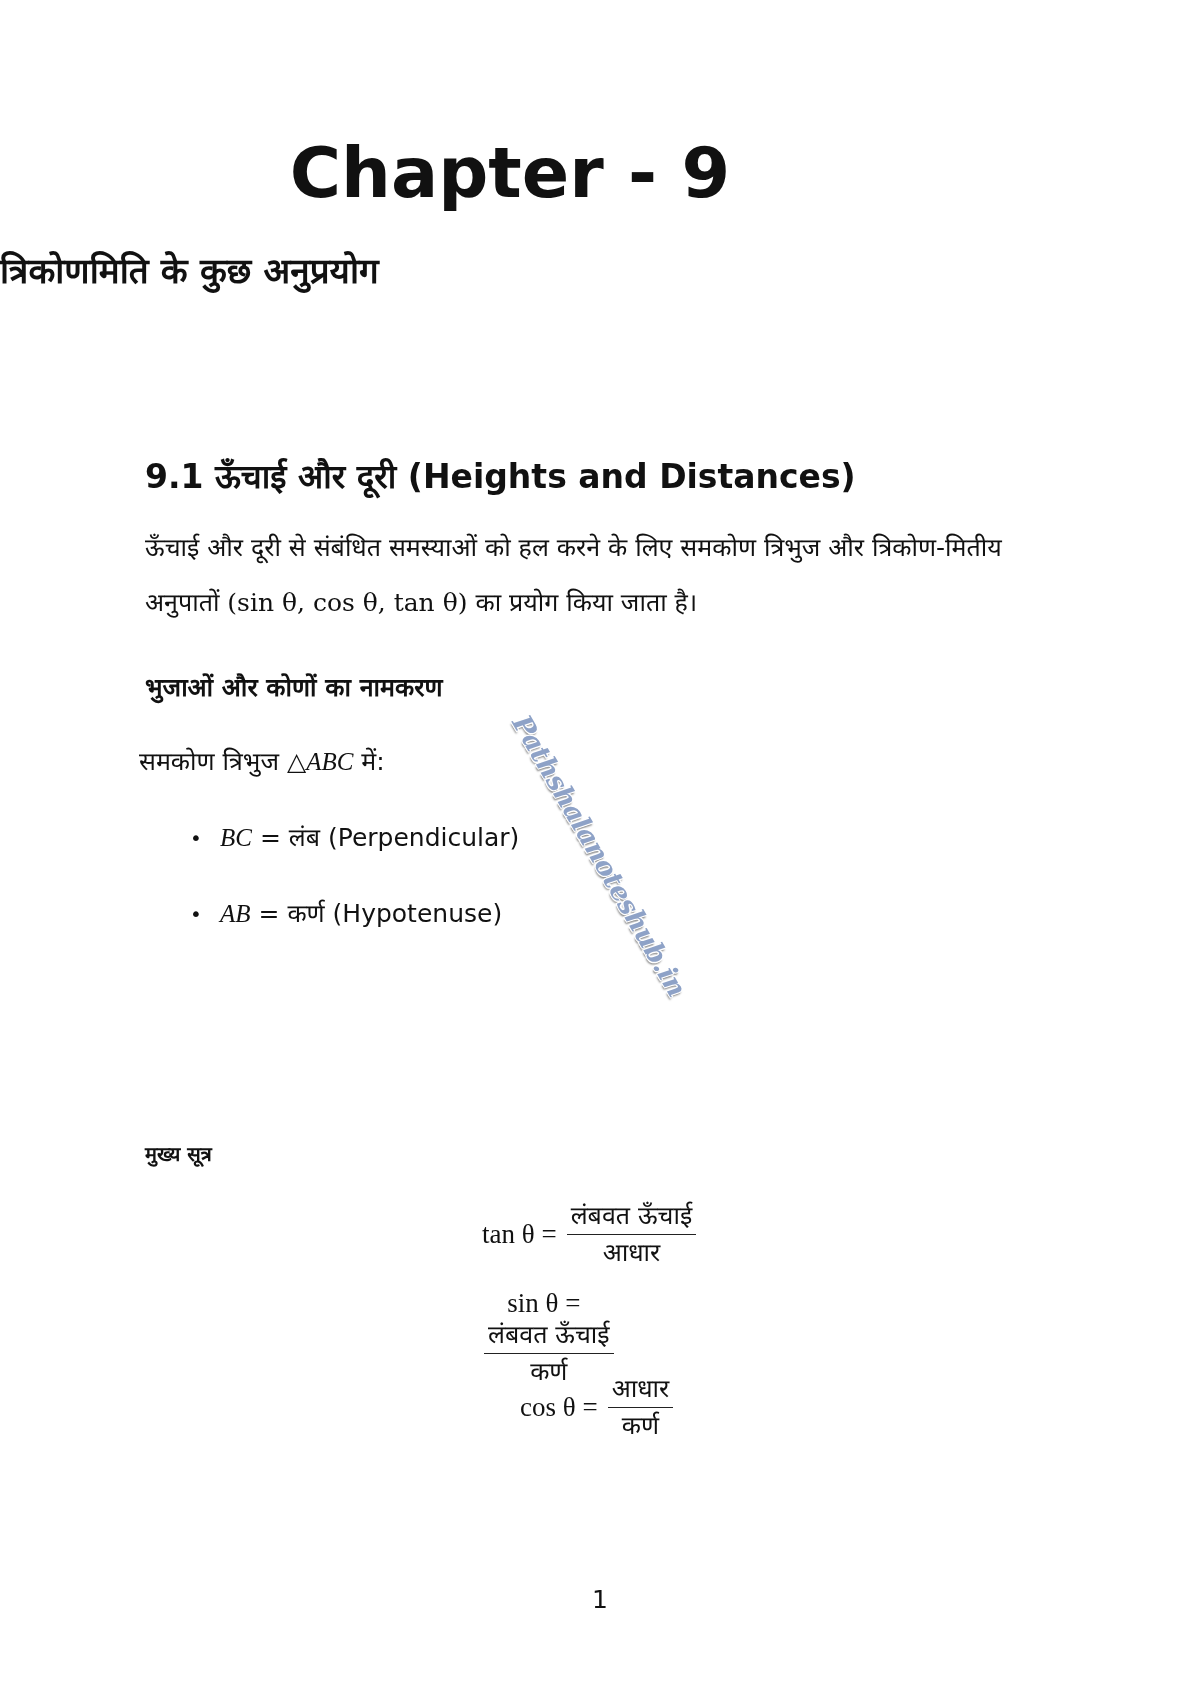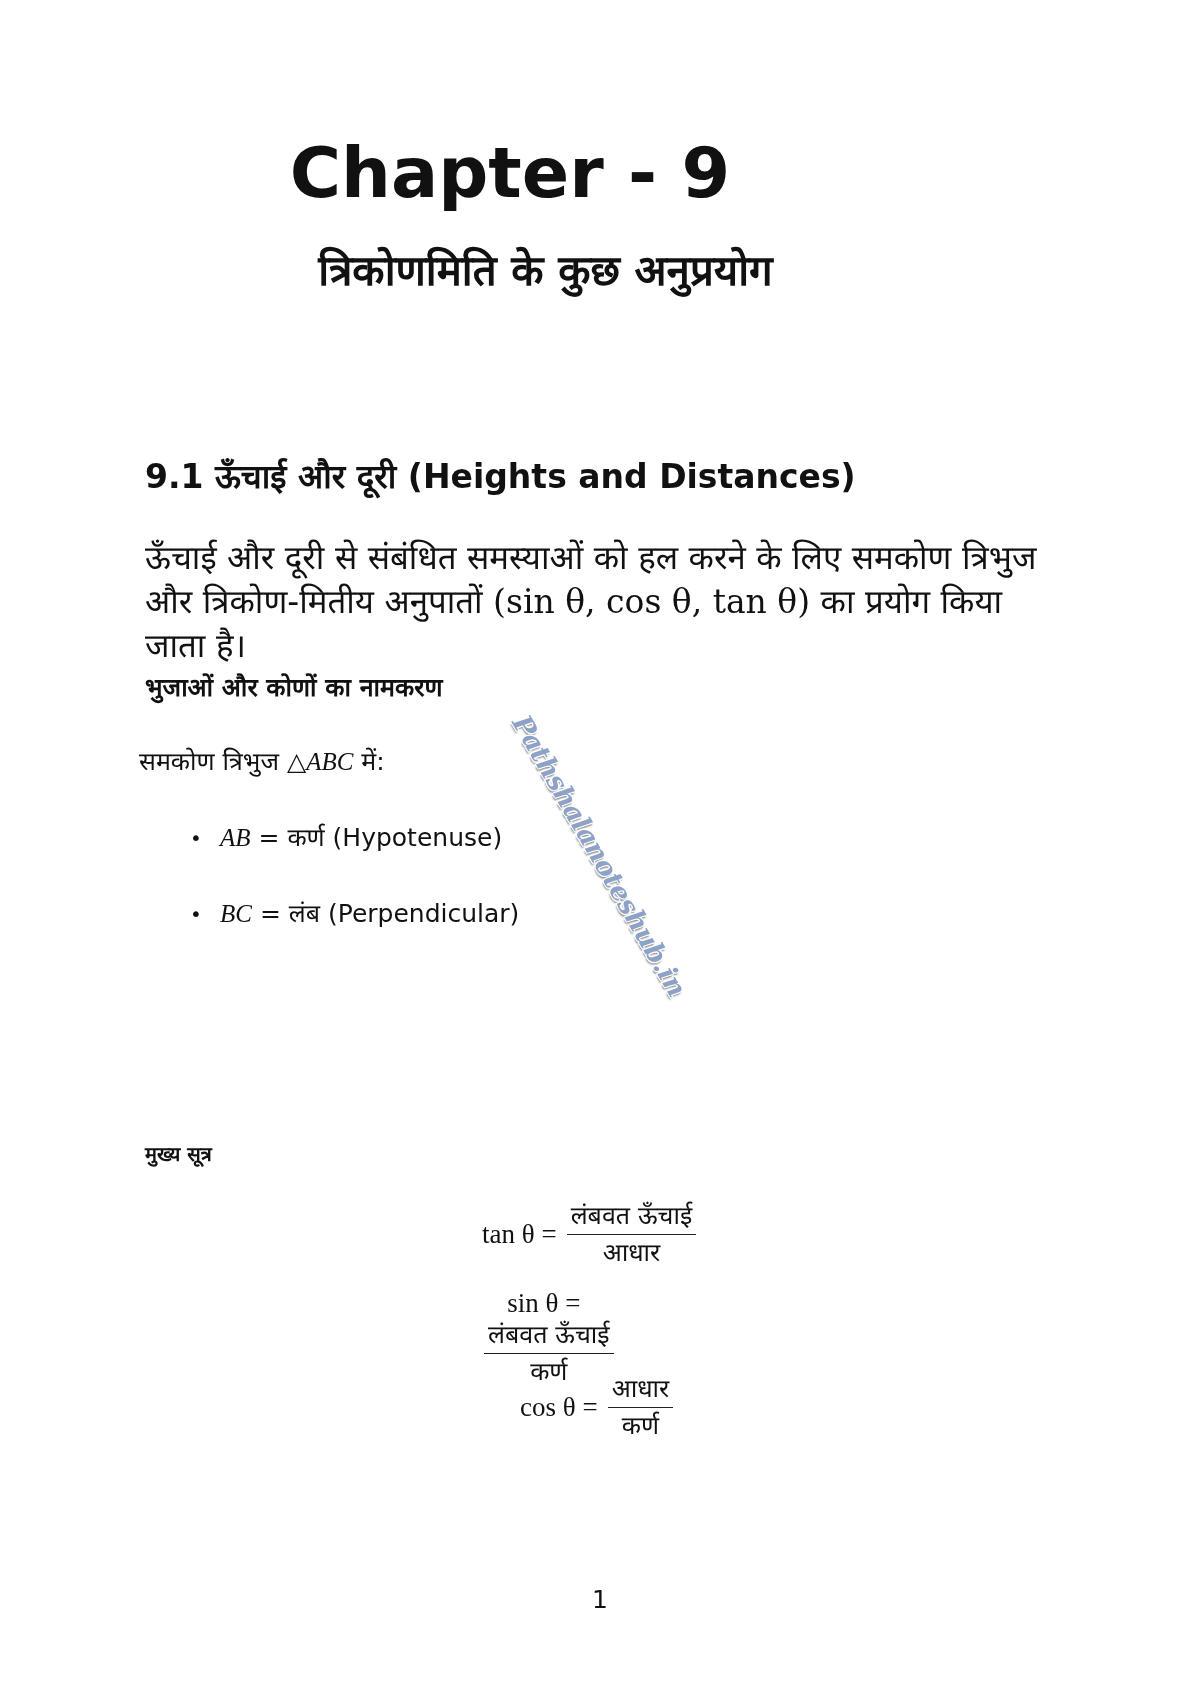"त्रिकोणमिति के कुछ अनुप्रयोग" .subtitle { font-size: 42px -> 35px; text-align: center -> left }
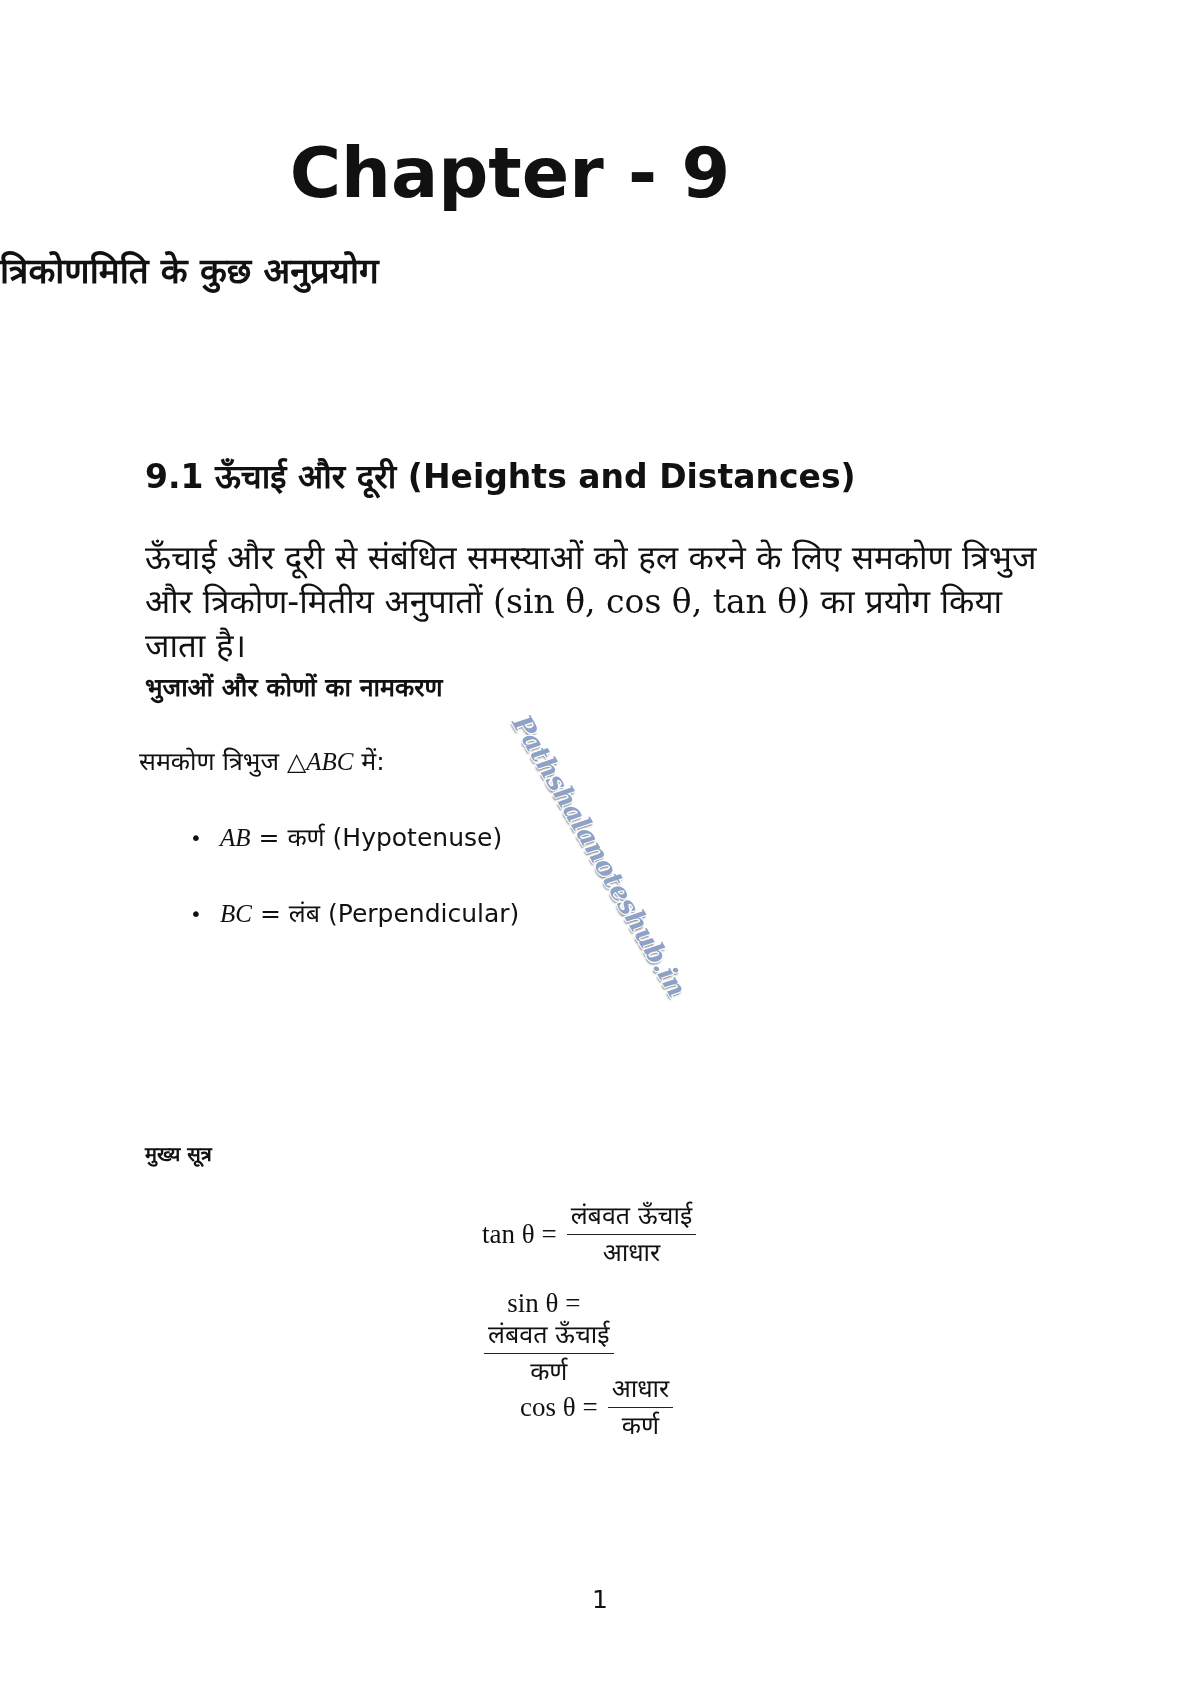"ऊँचाई और दूरी से संबंधित" .para { font-size: 33px -> 25px; line-height: 44px -> 55px; top: 536px -> 520px }
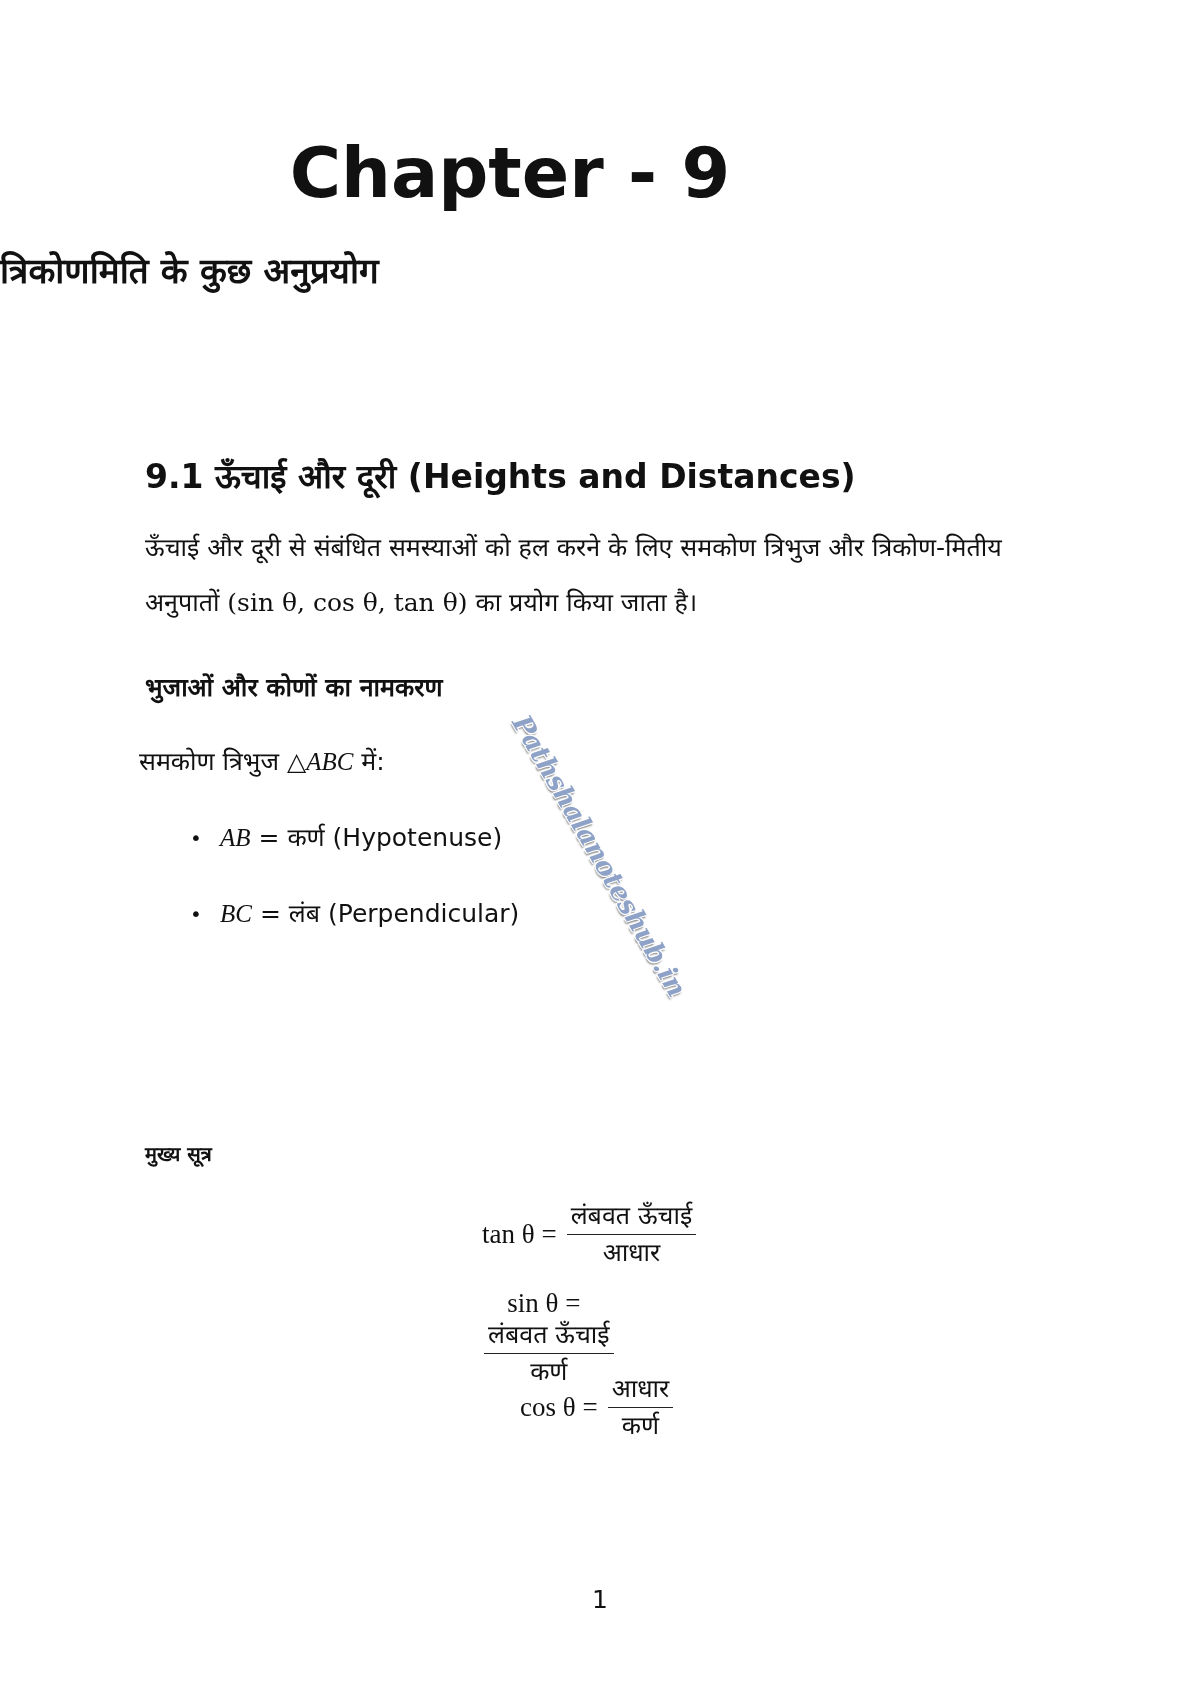"AB = कर्ण (Hypotenuse)" li { order: before "BC = लंब (Perpendicular)" -> after "BC = लंब (Perpendicular)" }
